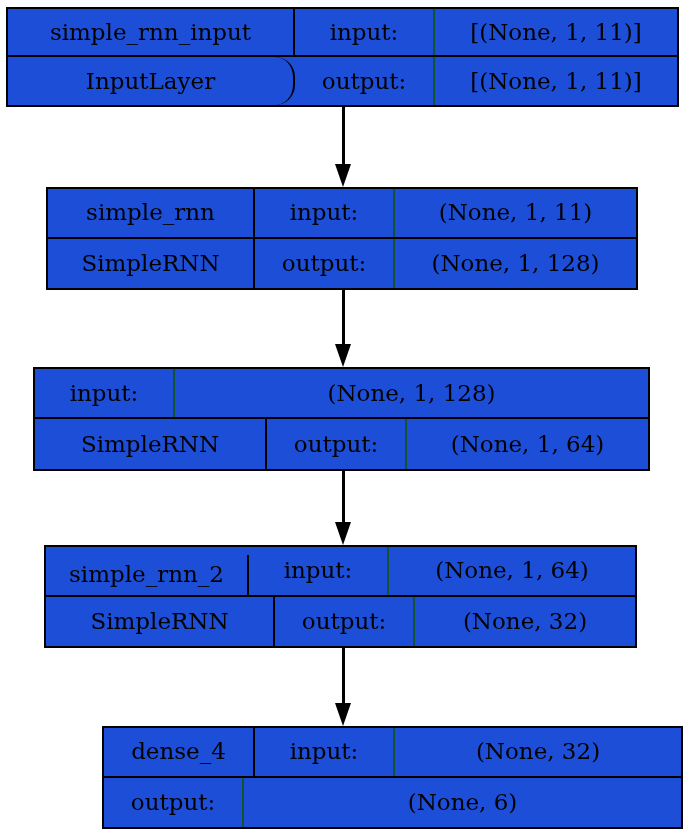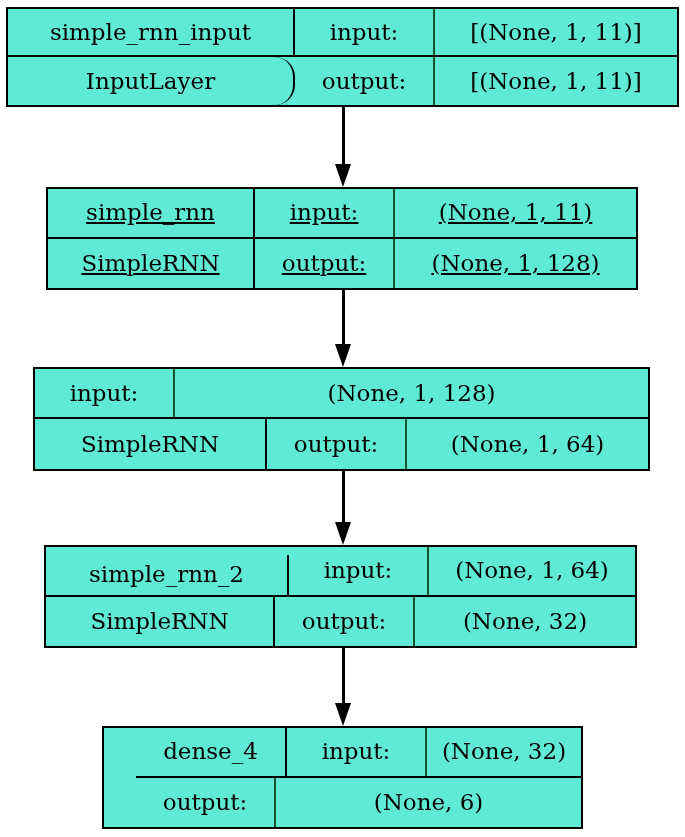"simple_rnn_input" .node { background: #5eead4 -> #1d4ed8 }
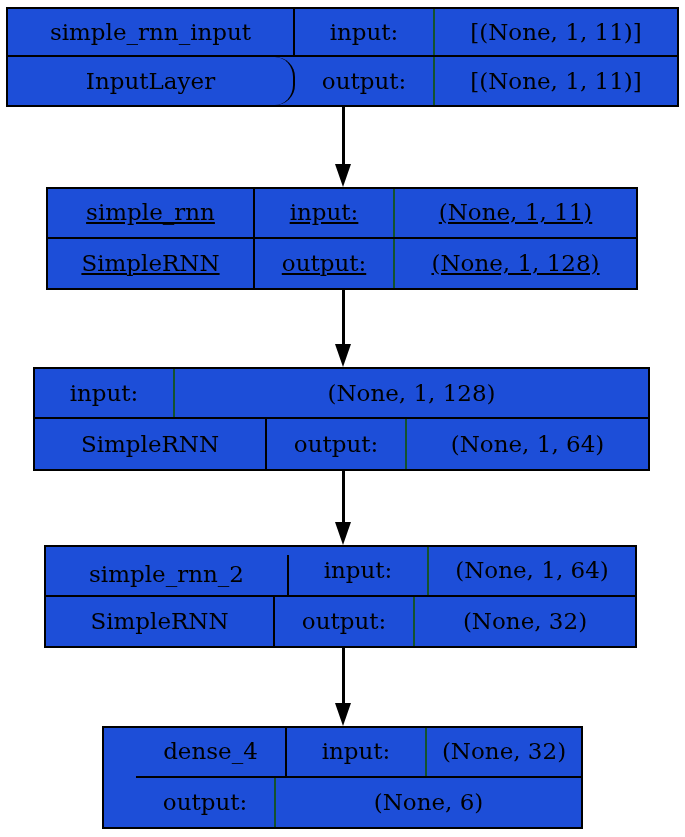"simple_rnn" div.node { text-decoration: underline -> none }
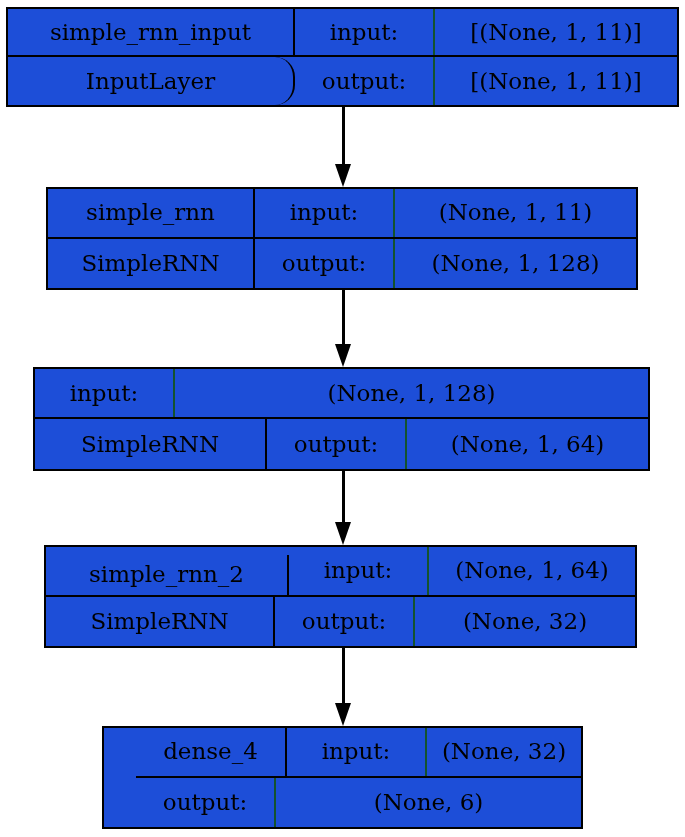"simple_rnn_2" div.cell { width: 243px -> 203px }
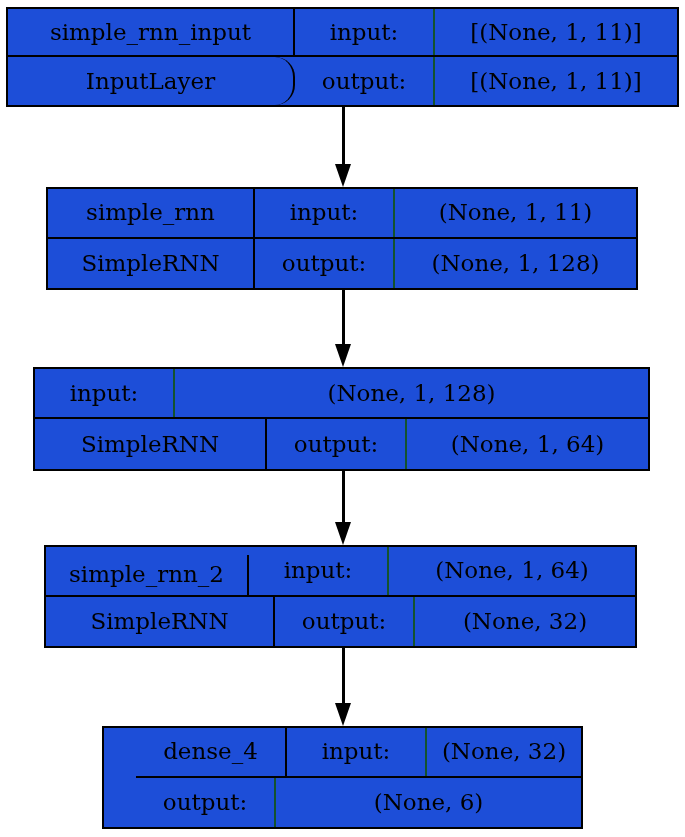"dense_4" div.node { padding-left: 32px -> none; width: 481px -> 581px }
